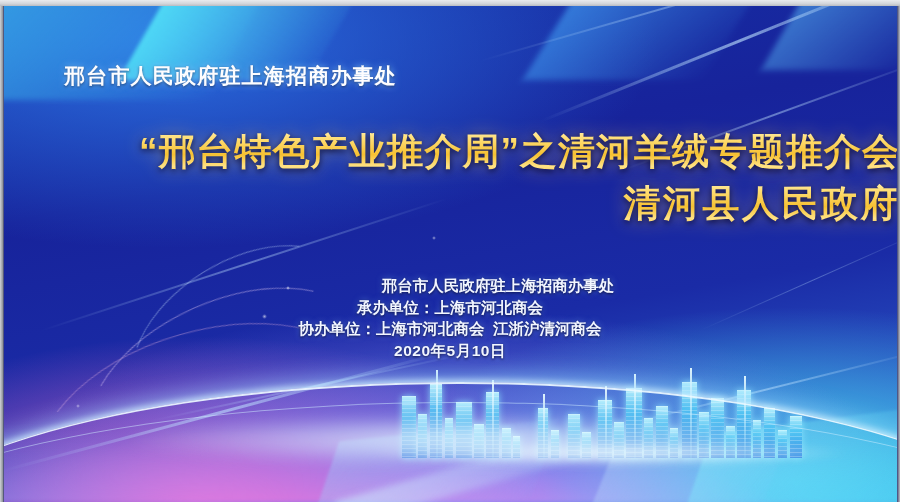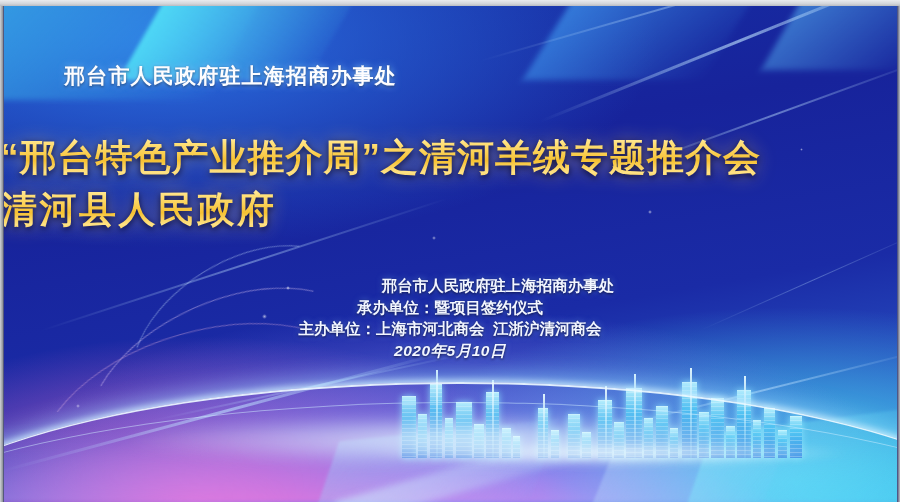"“邢台特色产业推介周”之清河羊绒专题推介会" .title-block { text-align: left -> right; top: 132px -> 126px }
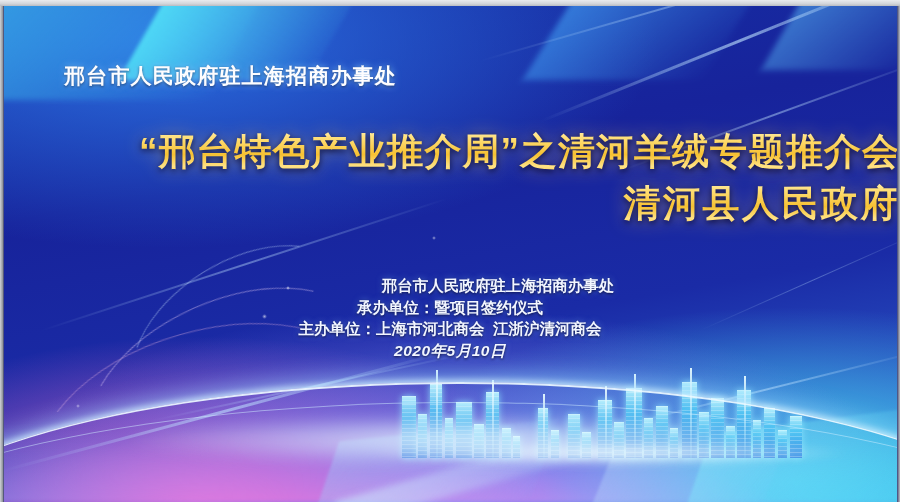"承办单位：暨项目签约仪式" div.row { text: 暨项目签约仪式 -> 上海市河北商会 }
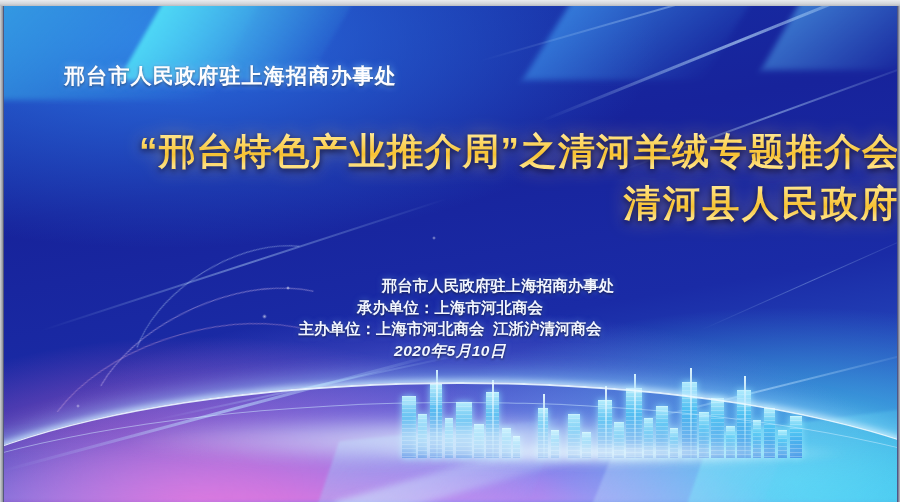"主办单位：上海市河北商会 江浙沪清河商会" div.row { text: 主 -> 协 }
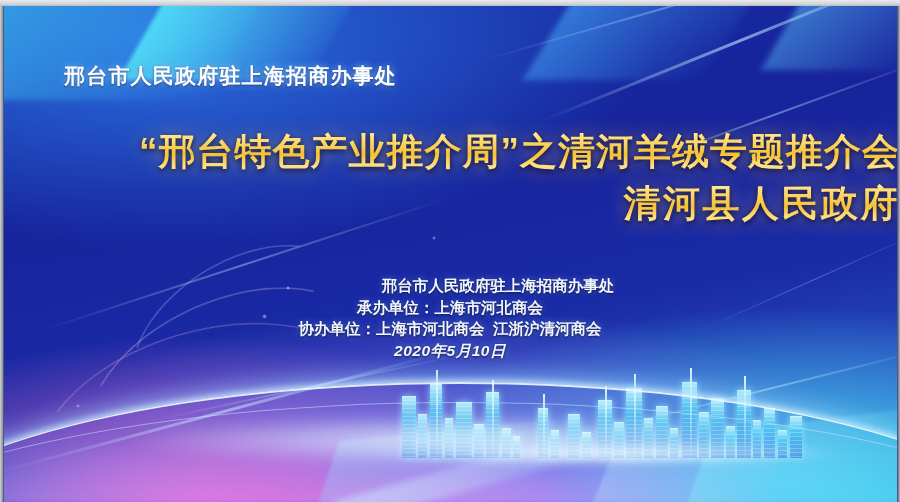"2020年5月10日" .credits .date { font-style: italic -> none }
